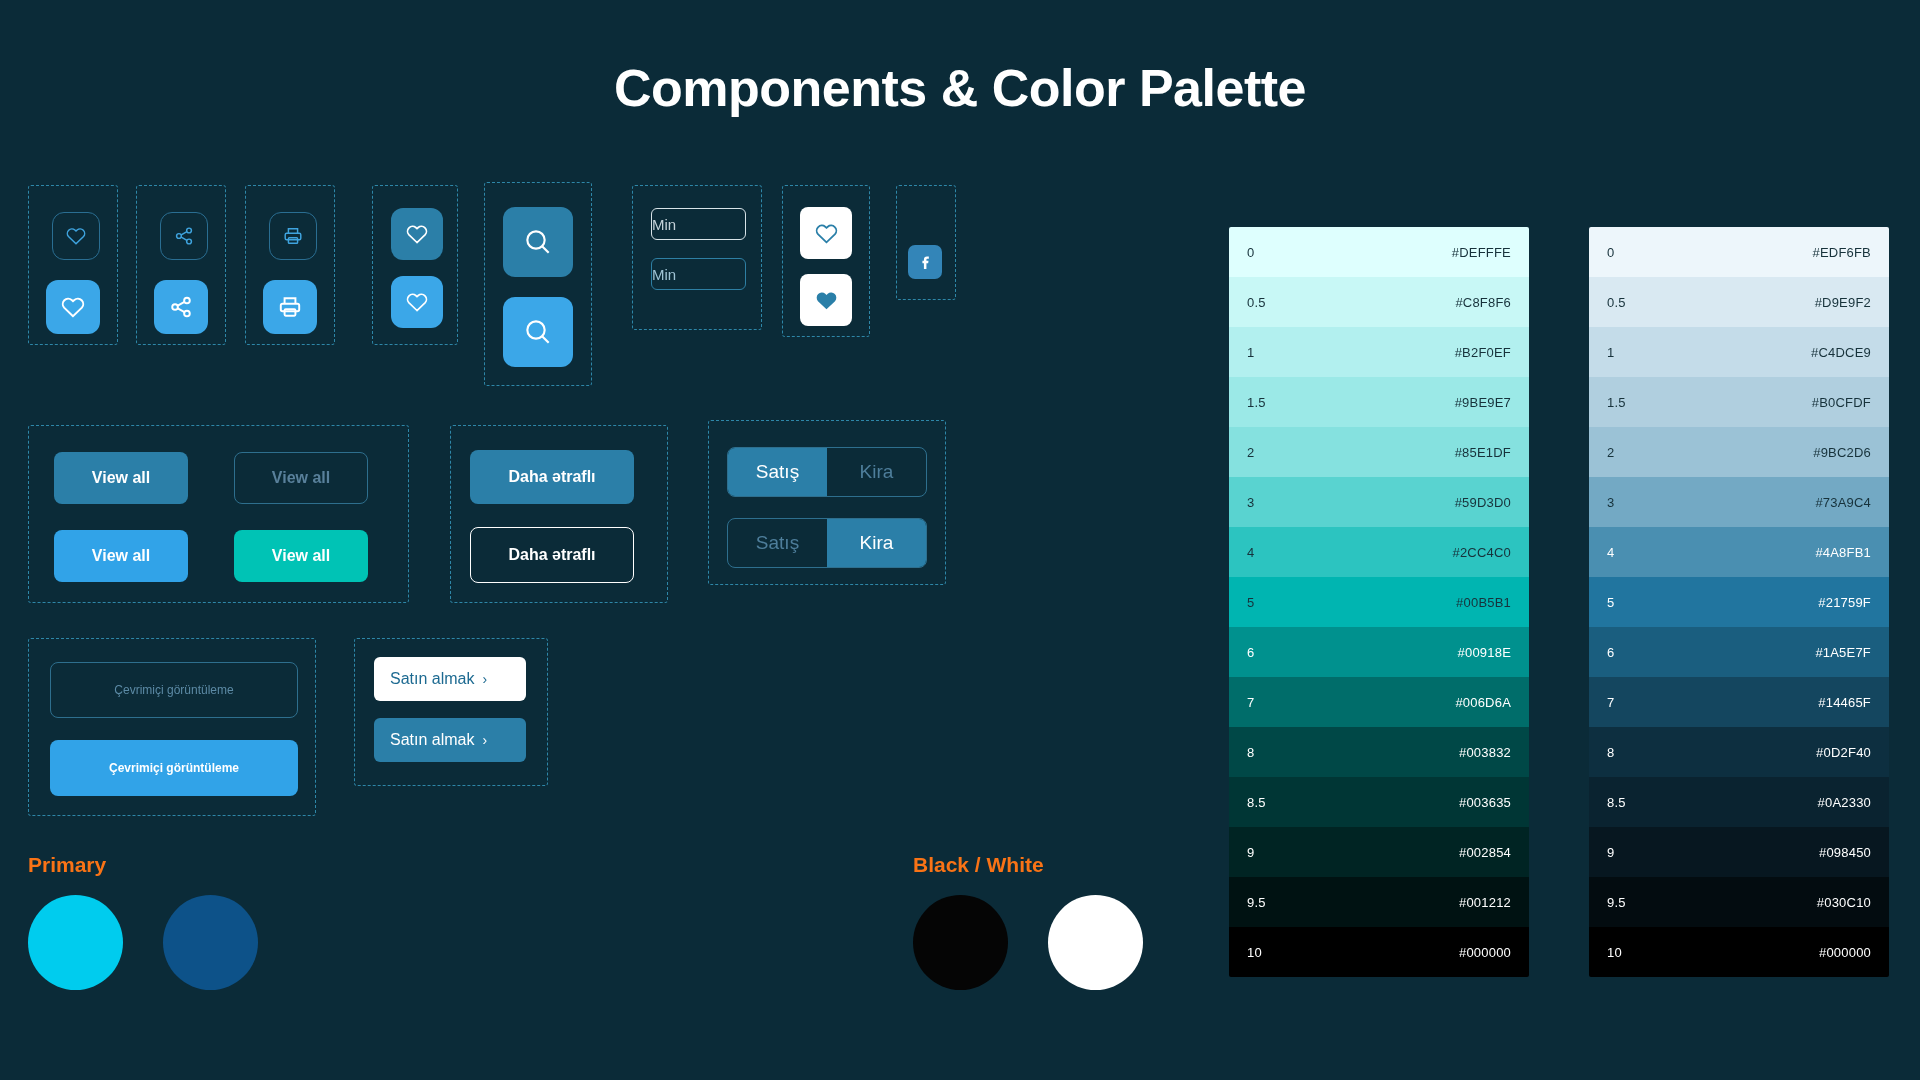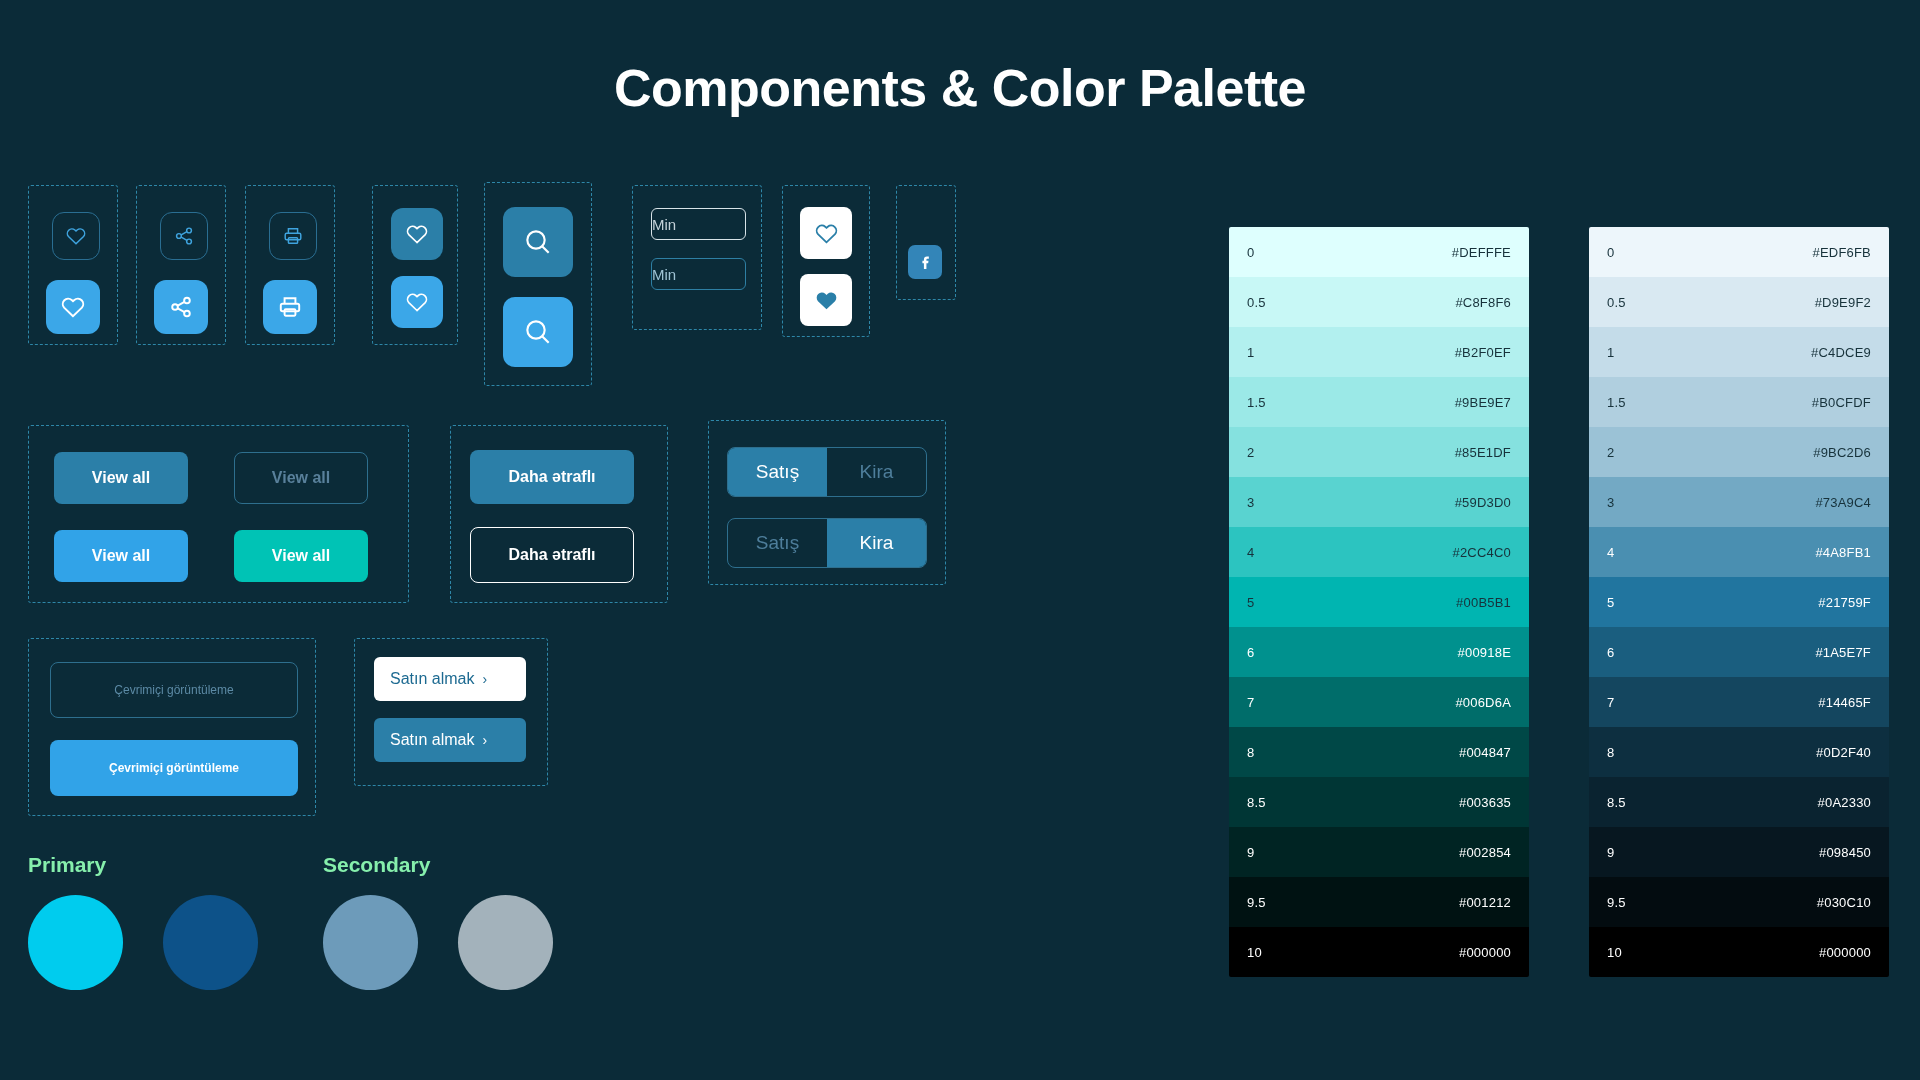"#004847" span.phex { text: 004847 -> 003832 }
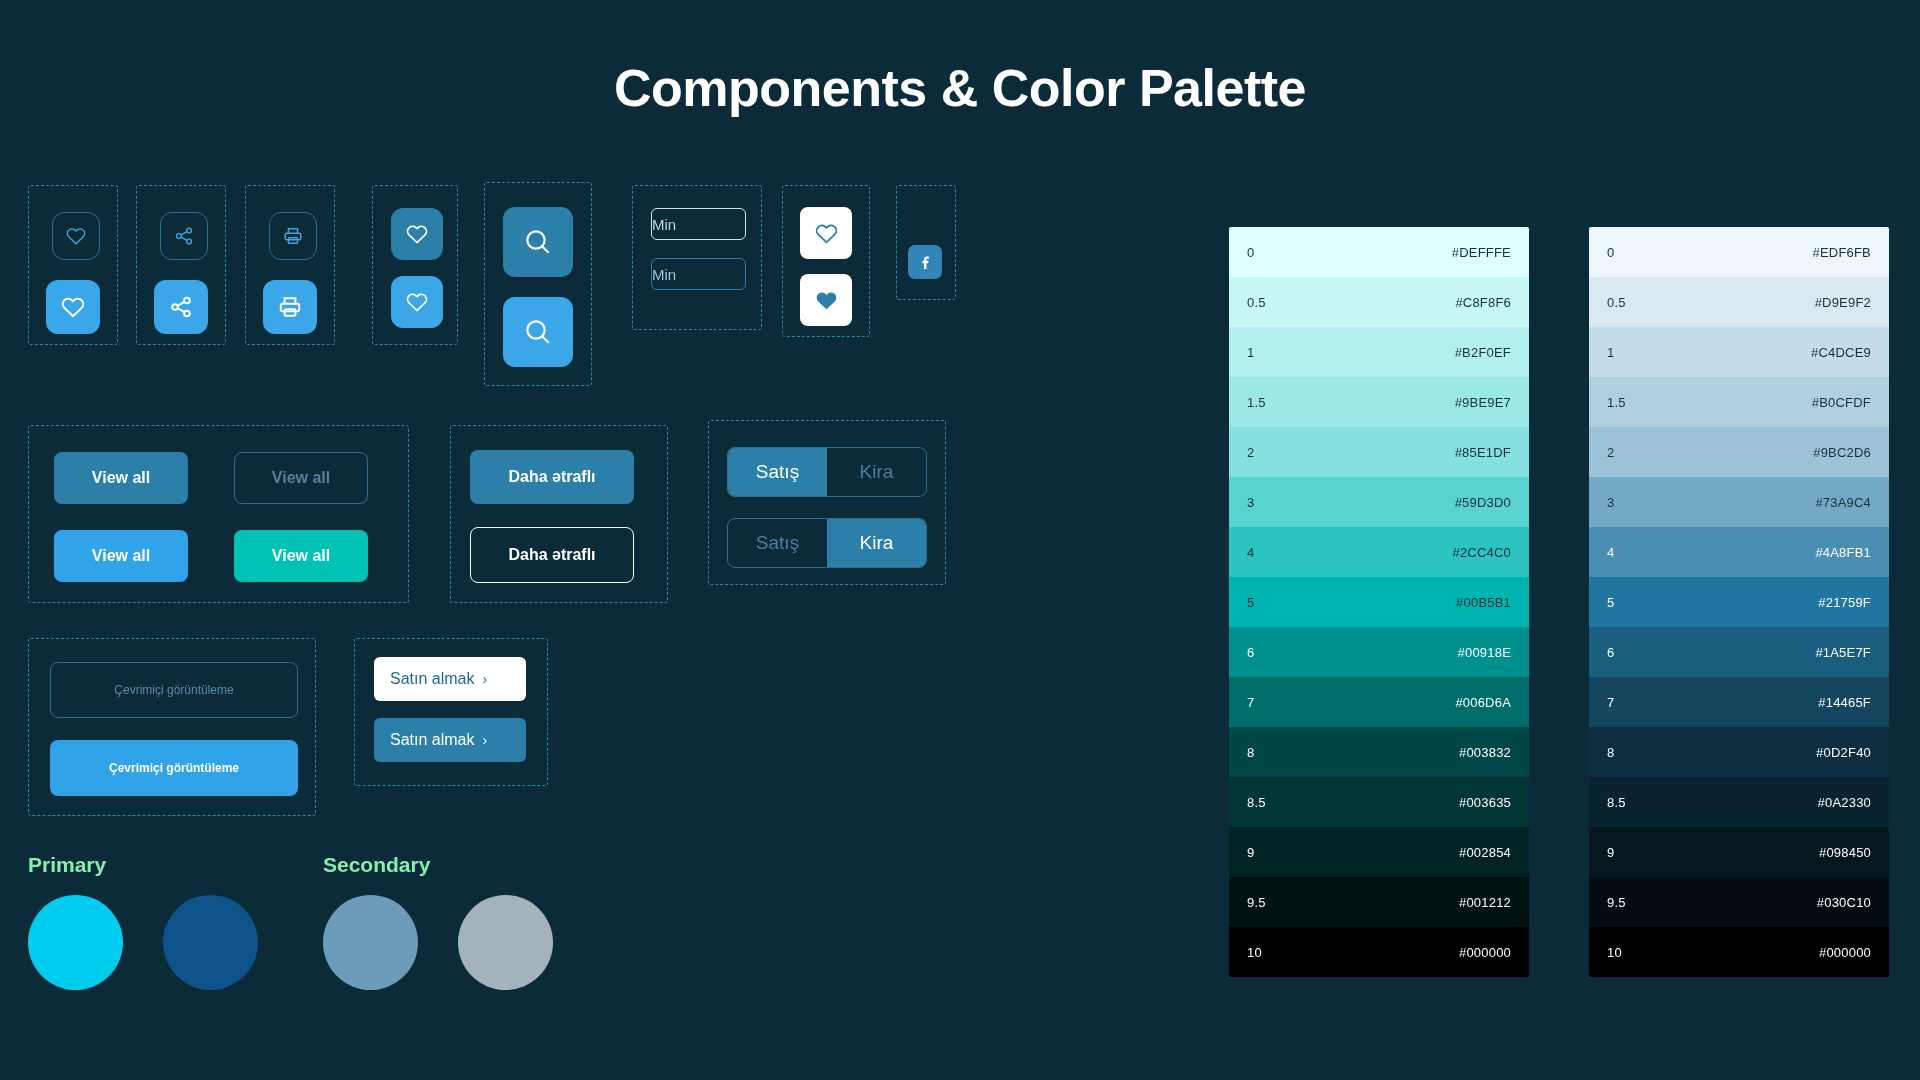"Primary" .sw-label { color: #86efac -> #f97316 }
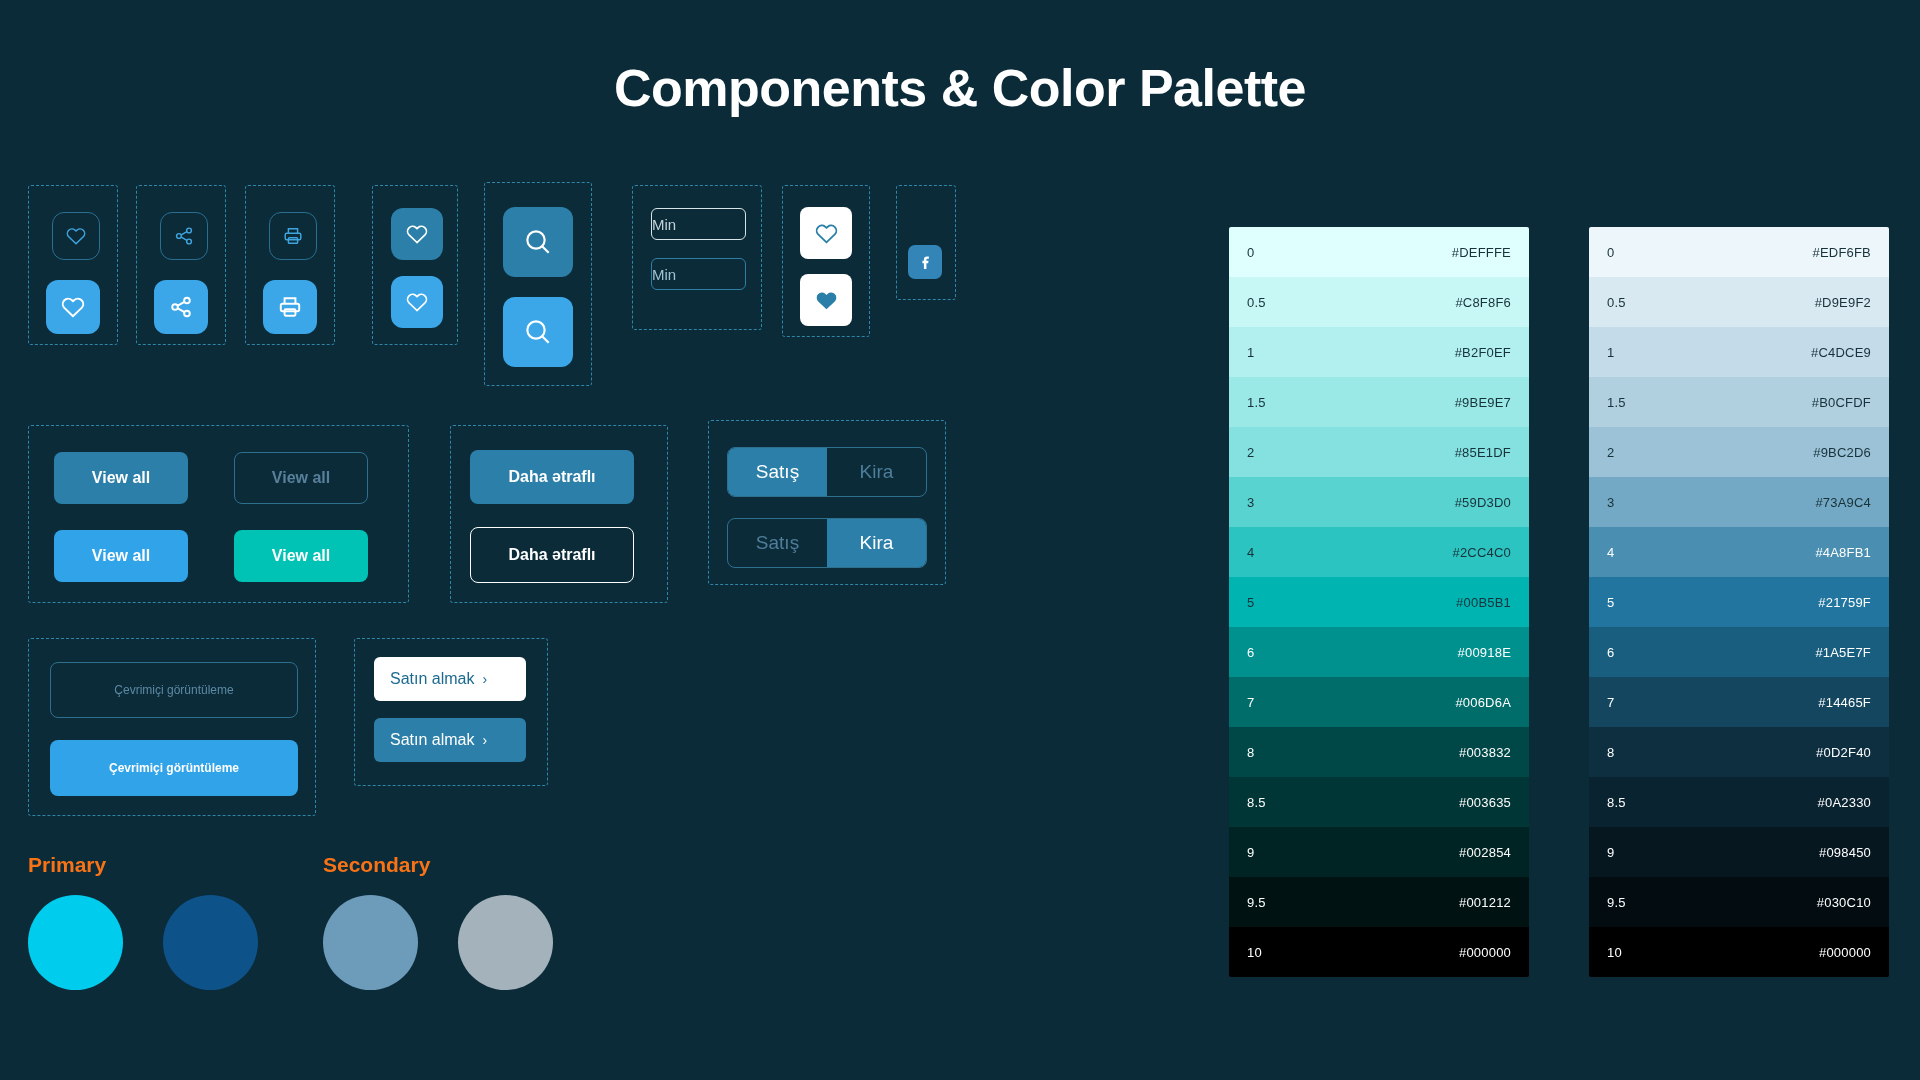"Secondary" div.sw-group { html: <div> <div>Secondary</div> <div> <div></div> <div></div> </div> </div> -> none }
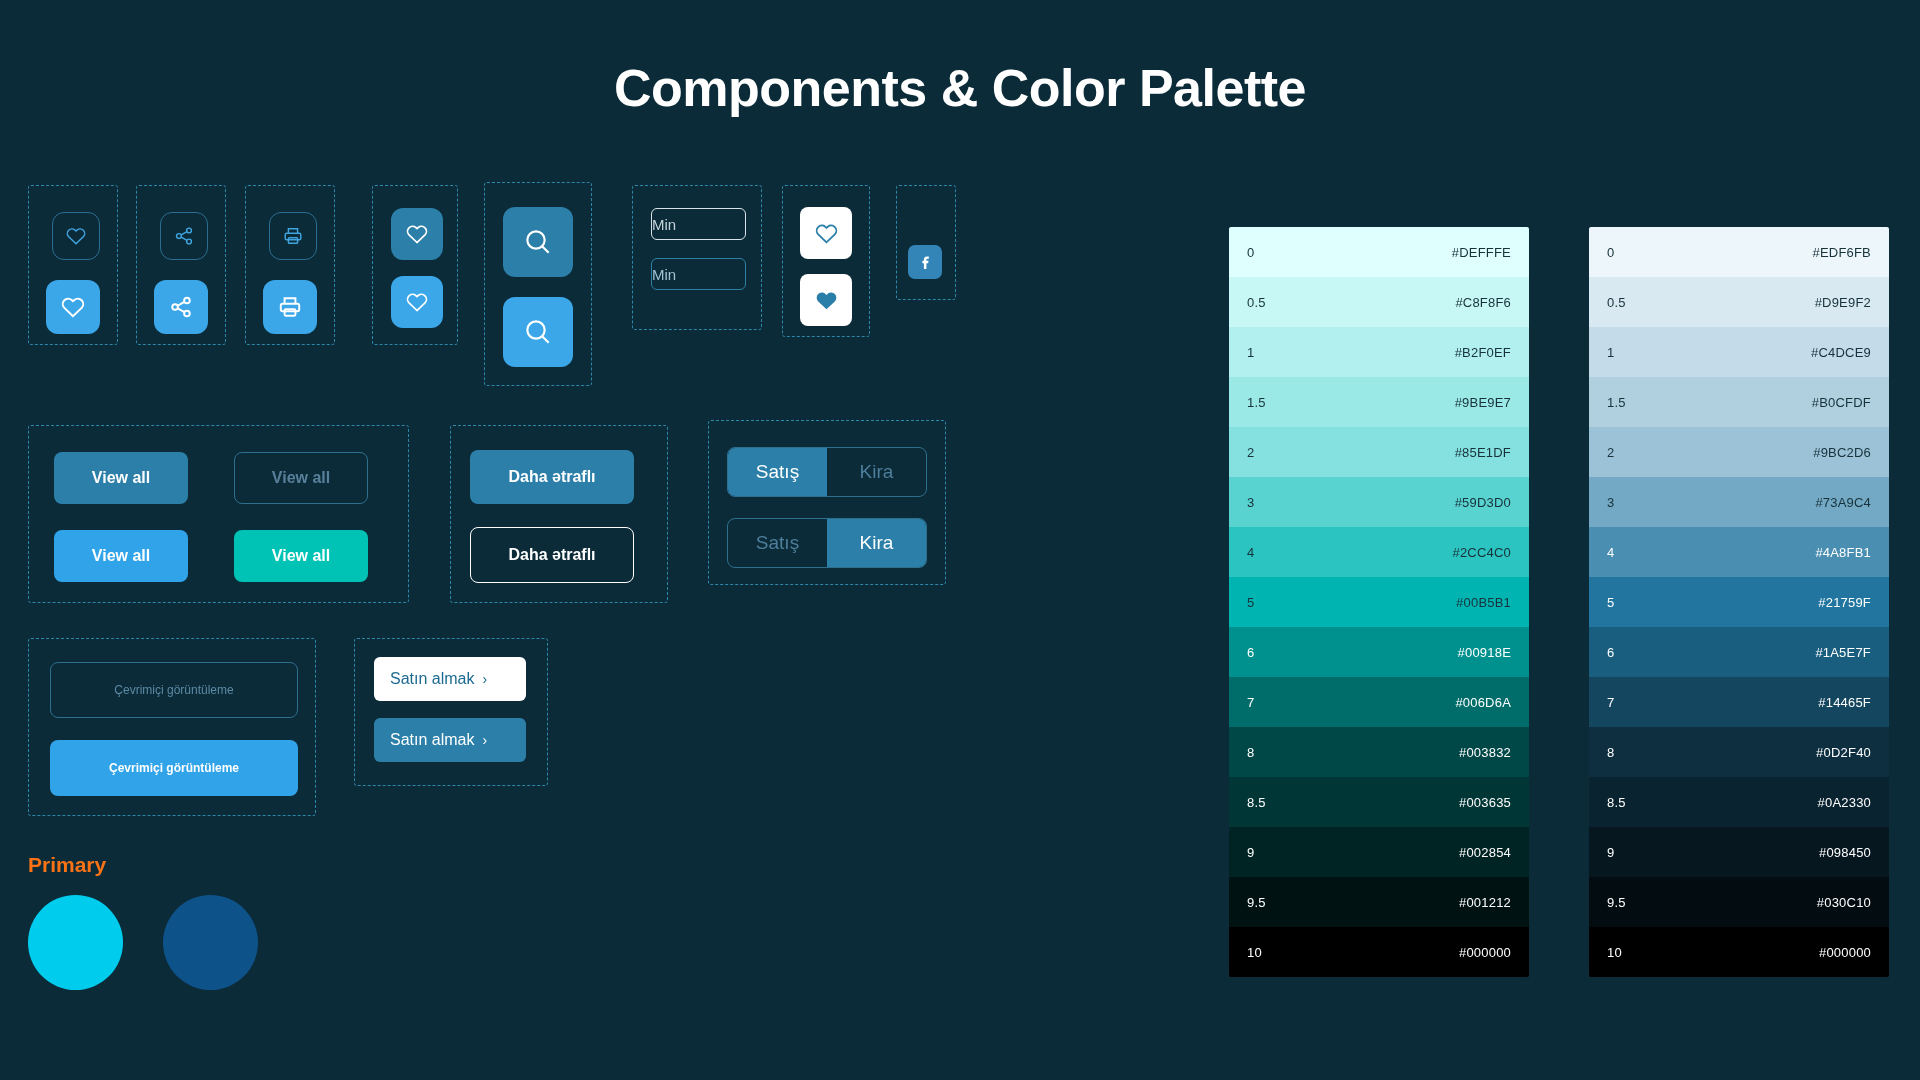"Black / White" div.sw-group { html: none -> <div> <div>Black / White</div> <div> <div></div> <div></div> </div> </div> }
